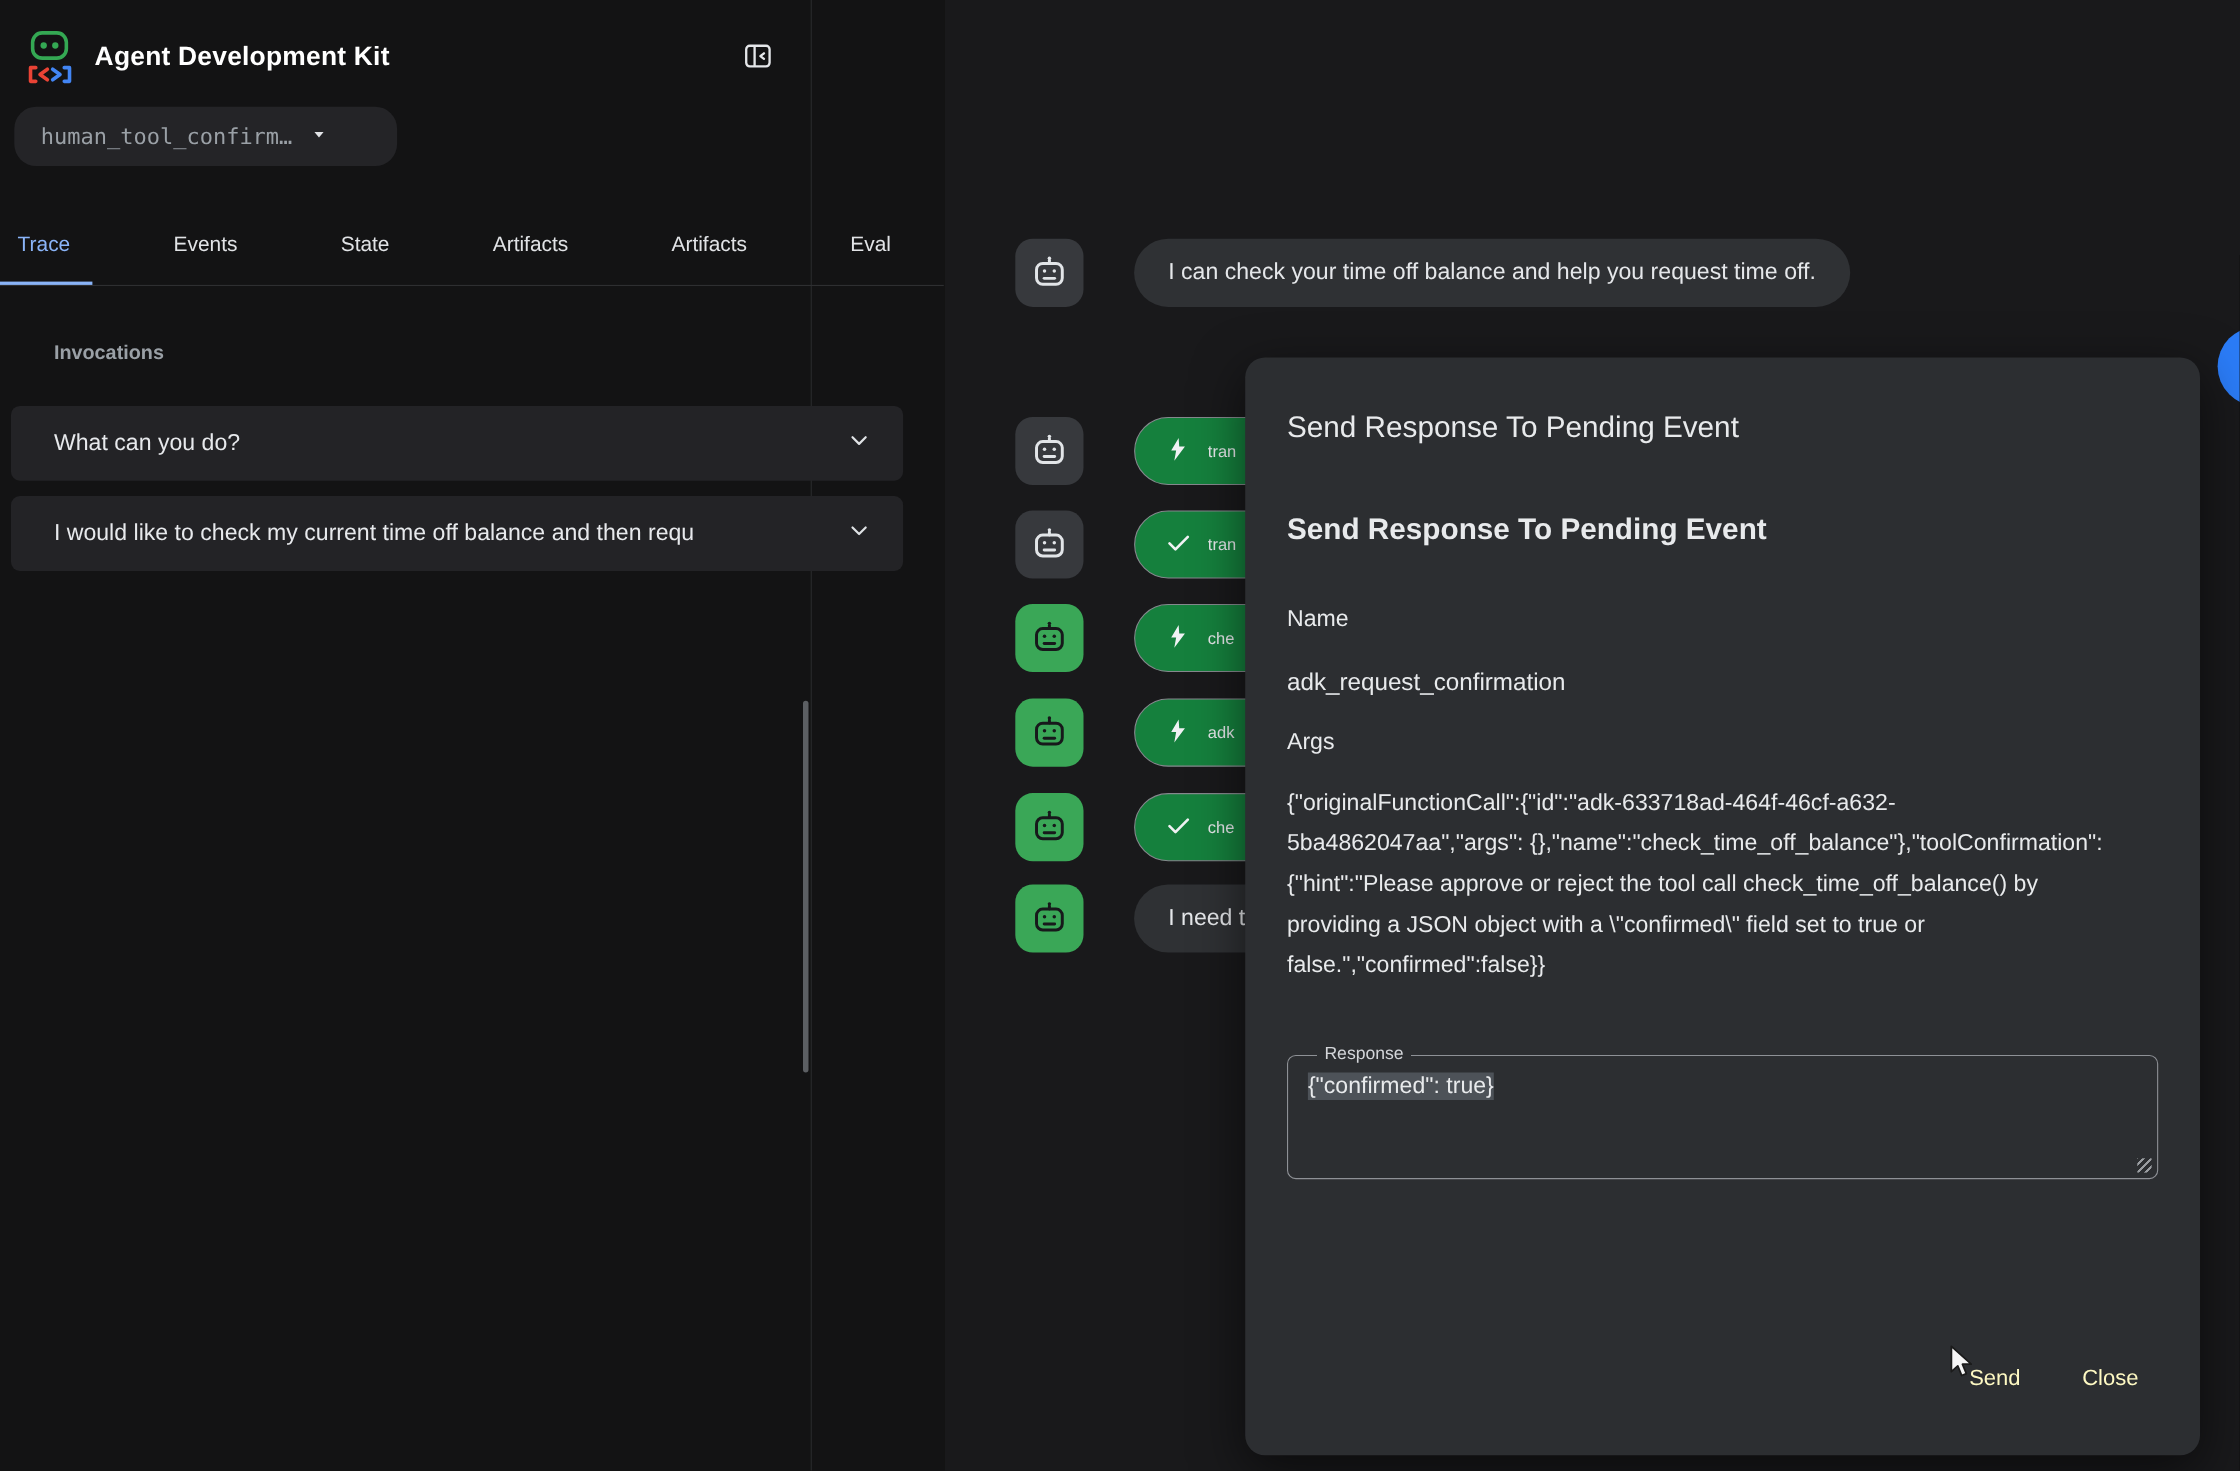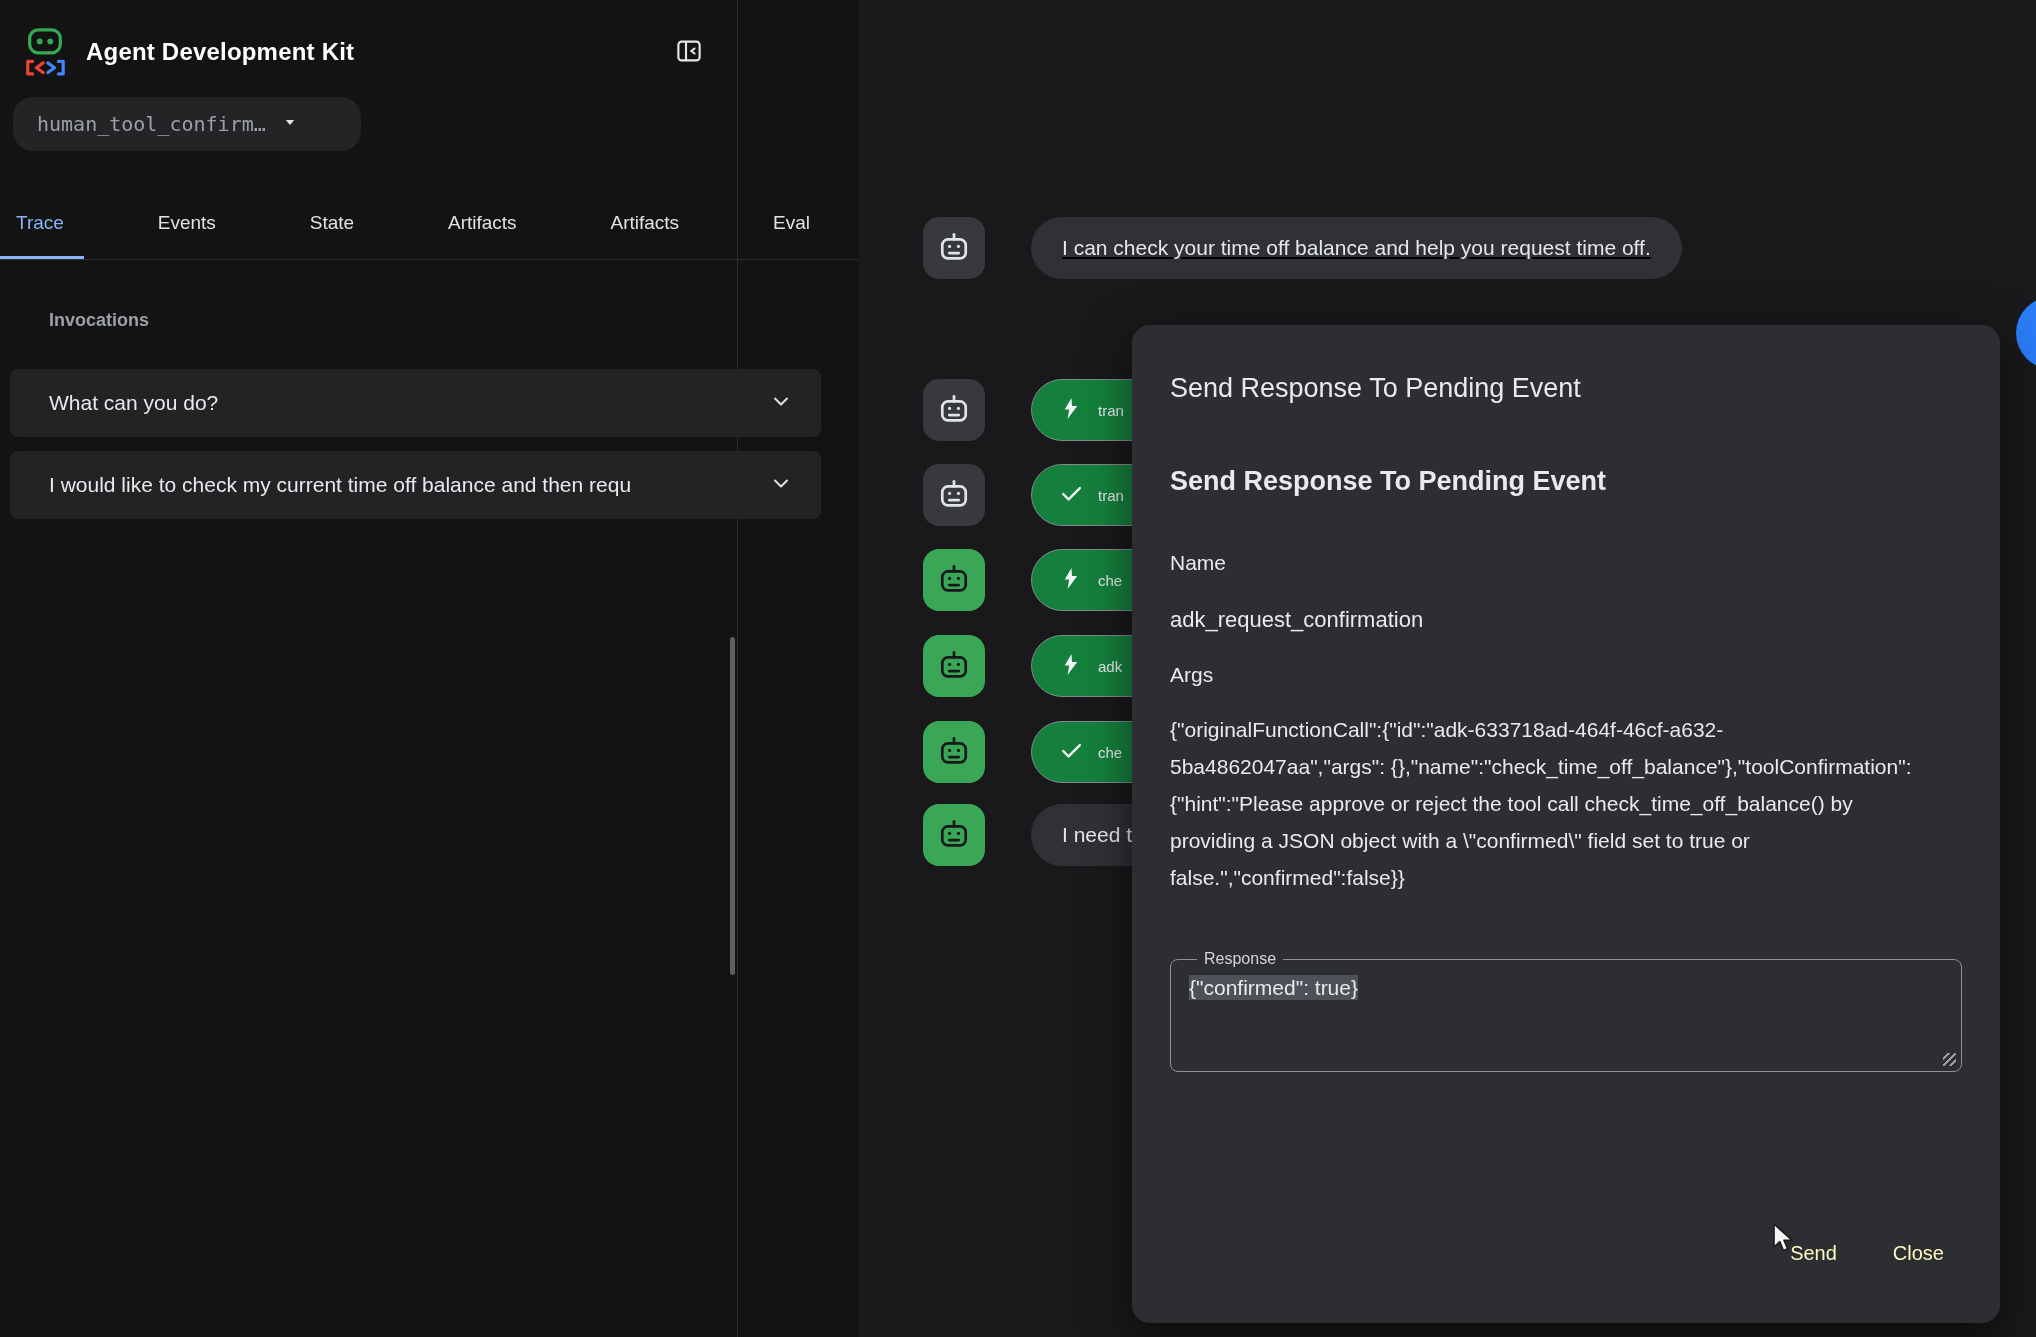"I can check your time" .row.r1 { text-decoration: underline -> none }
